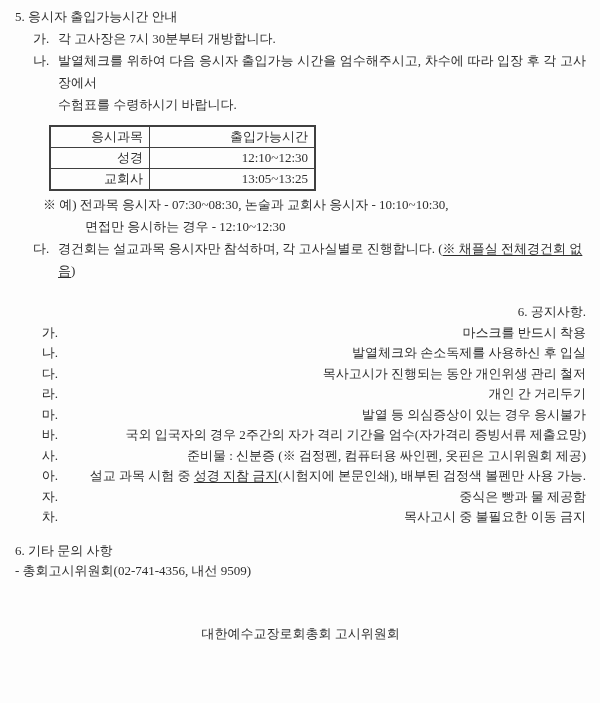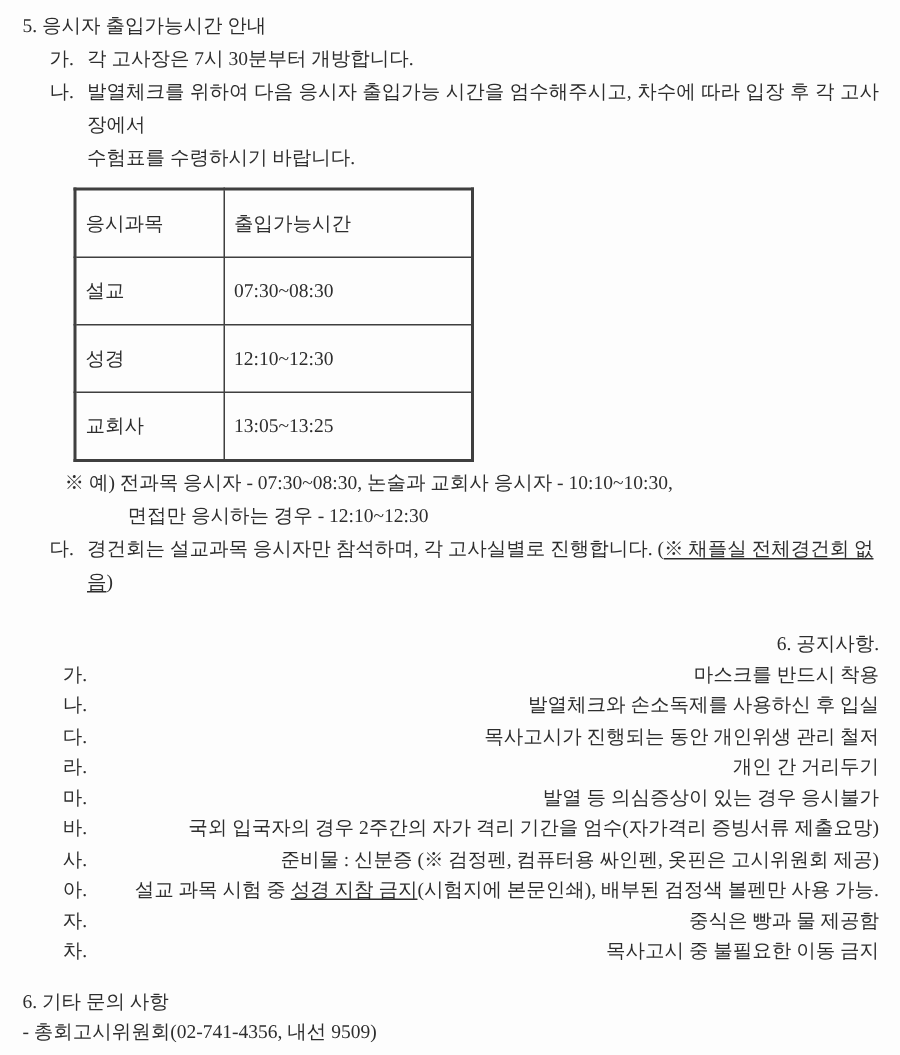"응시과목" th,td { padding: 12px 6px -> 0 6px; text-align: left -> right }
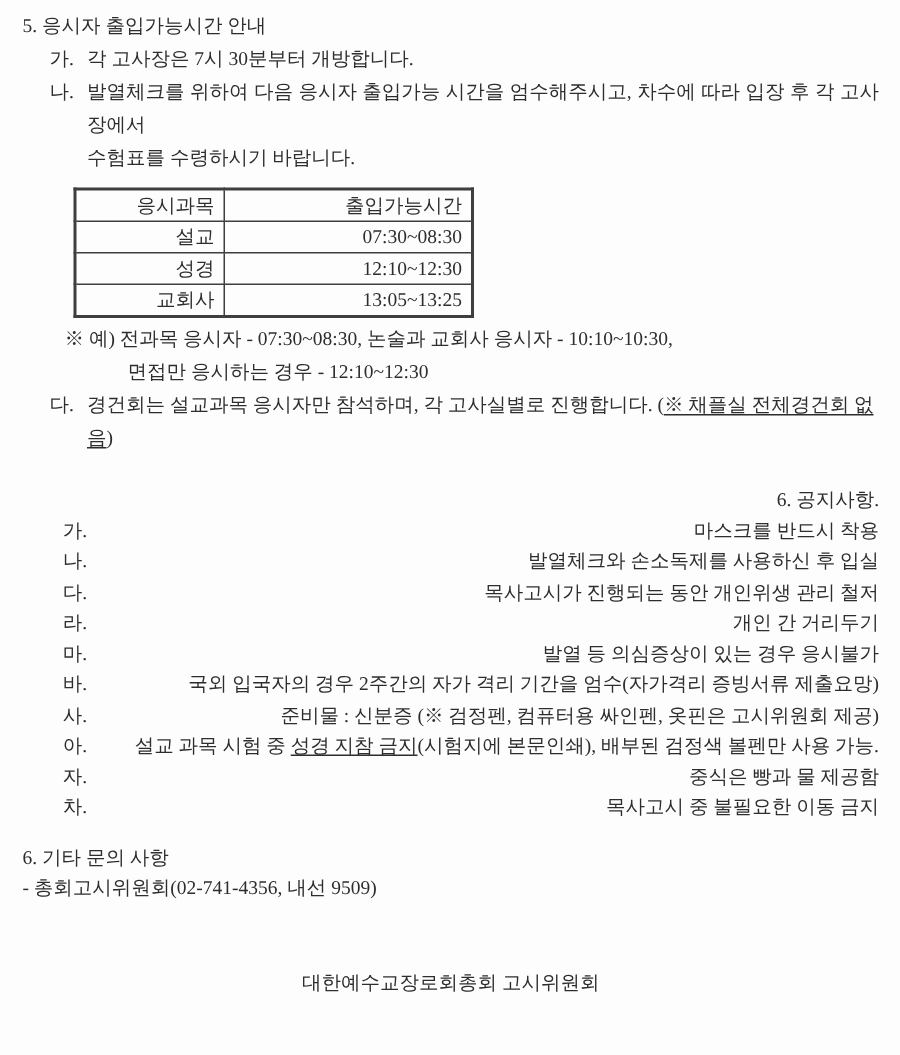"설교" tr { html: <tr> <td>설교</td> <td>07:30~08:30</td> </tr> -> none }
